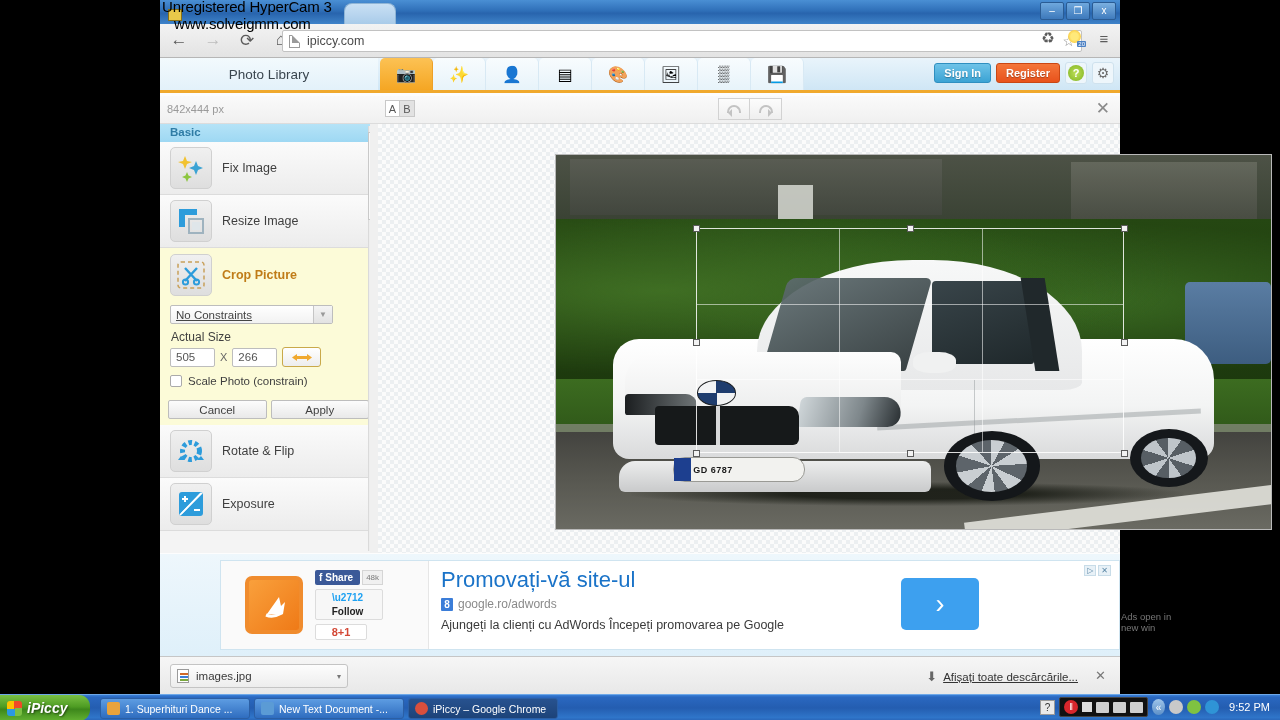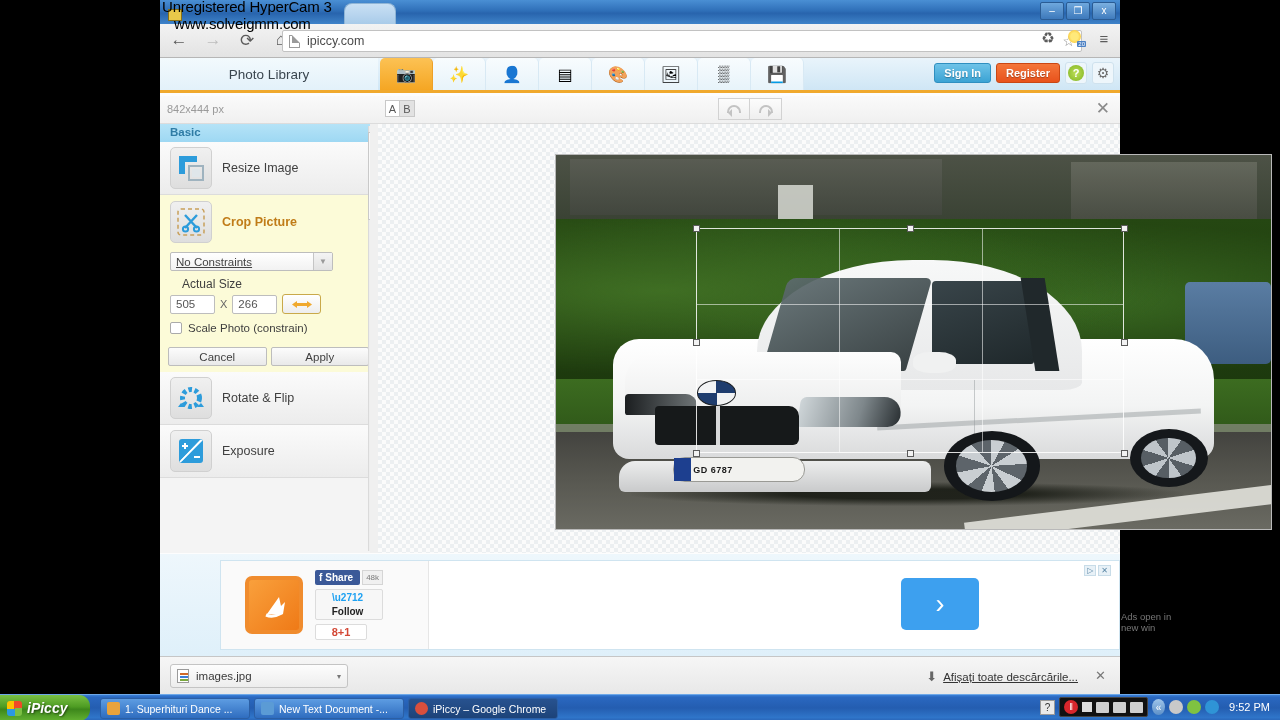"Fix Image" div.tool { html: none -> <div> <div> <svg> <polygon></polygon> <polygon></polygon> <polygon></polygon> </svg> </div> <div>Fix Image</div> </div> }
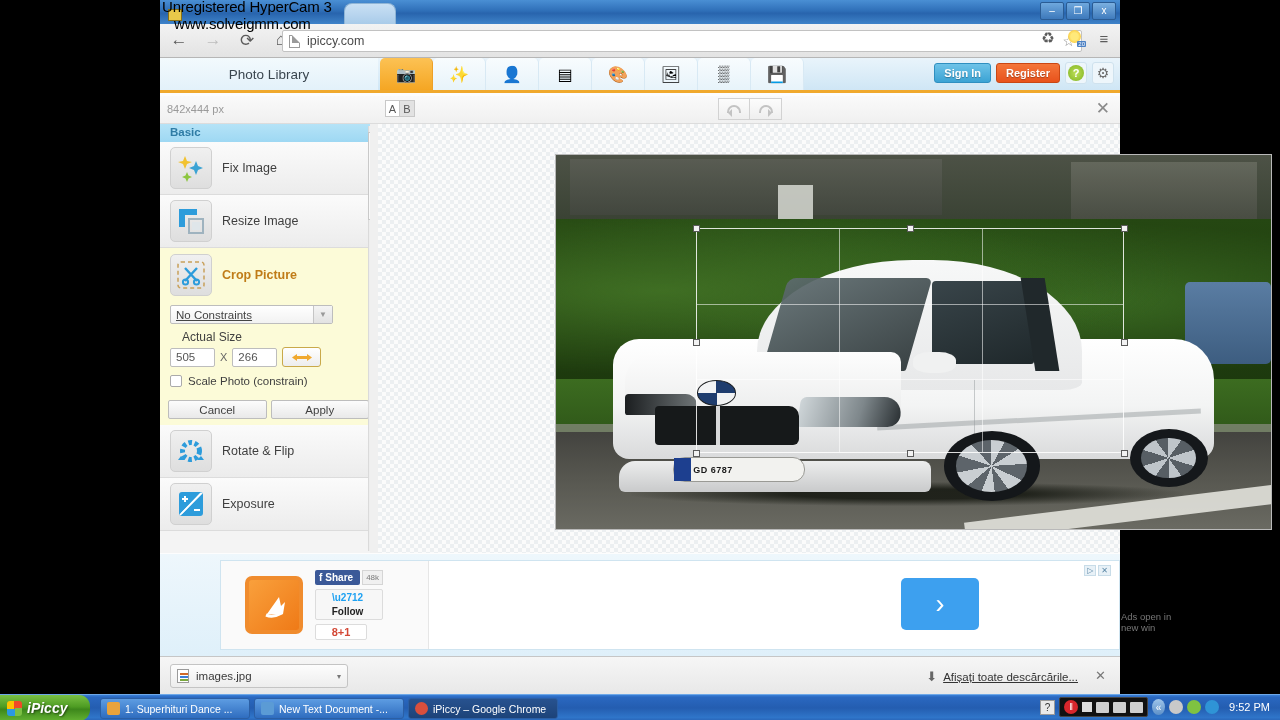"Actual Size" .actual { margin: 6px 0 3px 12px -> 6px 0 3px 1px }
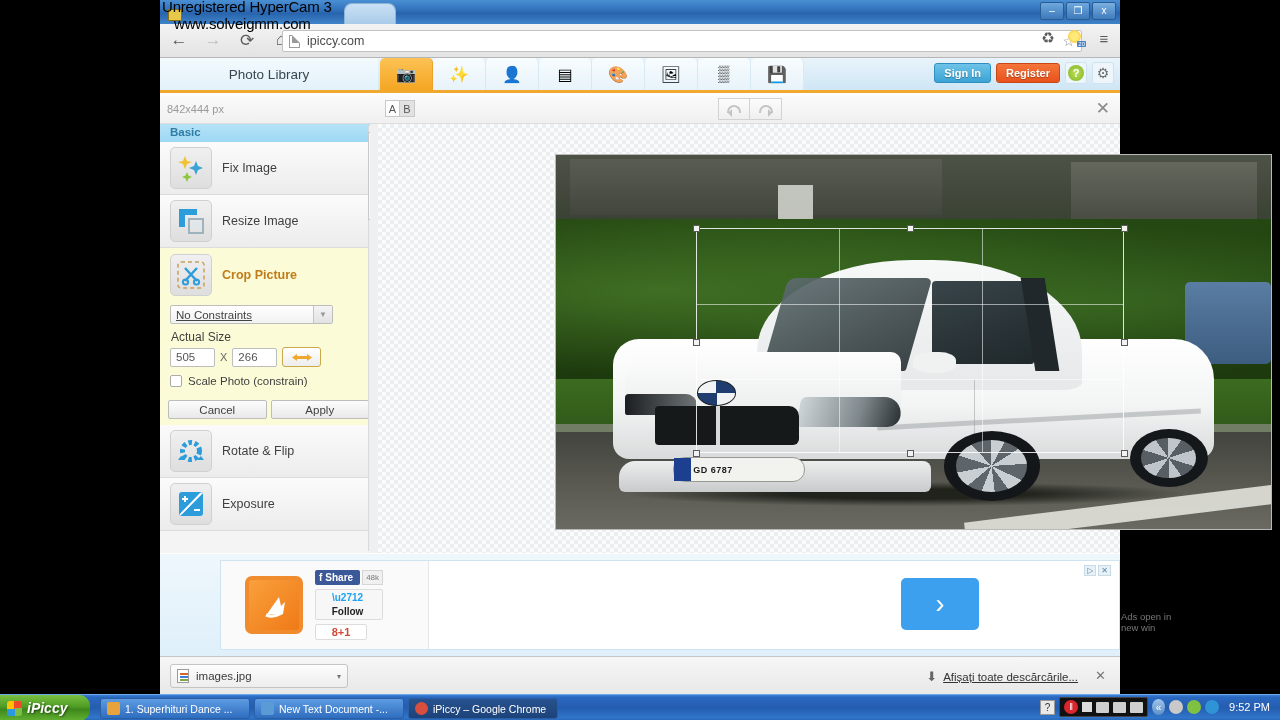"Promovați-vă site-ul" div.adtext { html: none -> <div> <div>Promovați-vă site-ul</div> <div> <span>8</span> <span>google.ro/adwords</span> </div> <div>Ajungeți la clienți cu AdWords Începeți promovarea pe Google</div> </div> }
